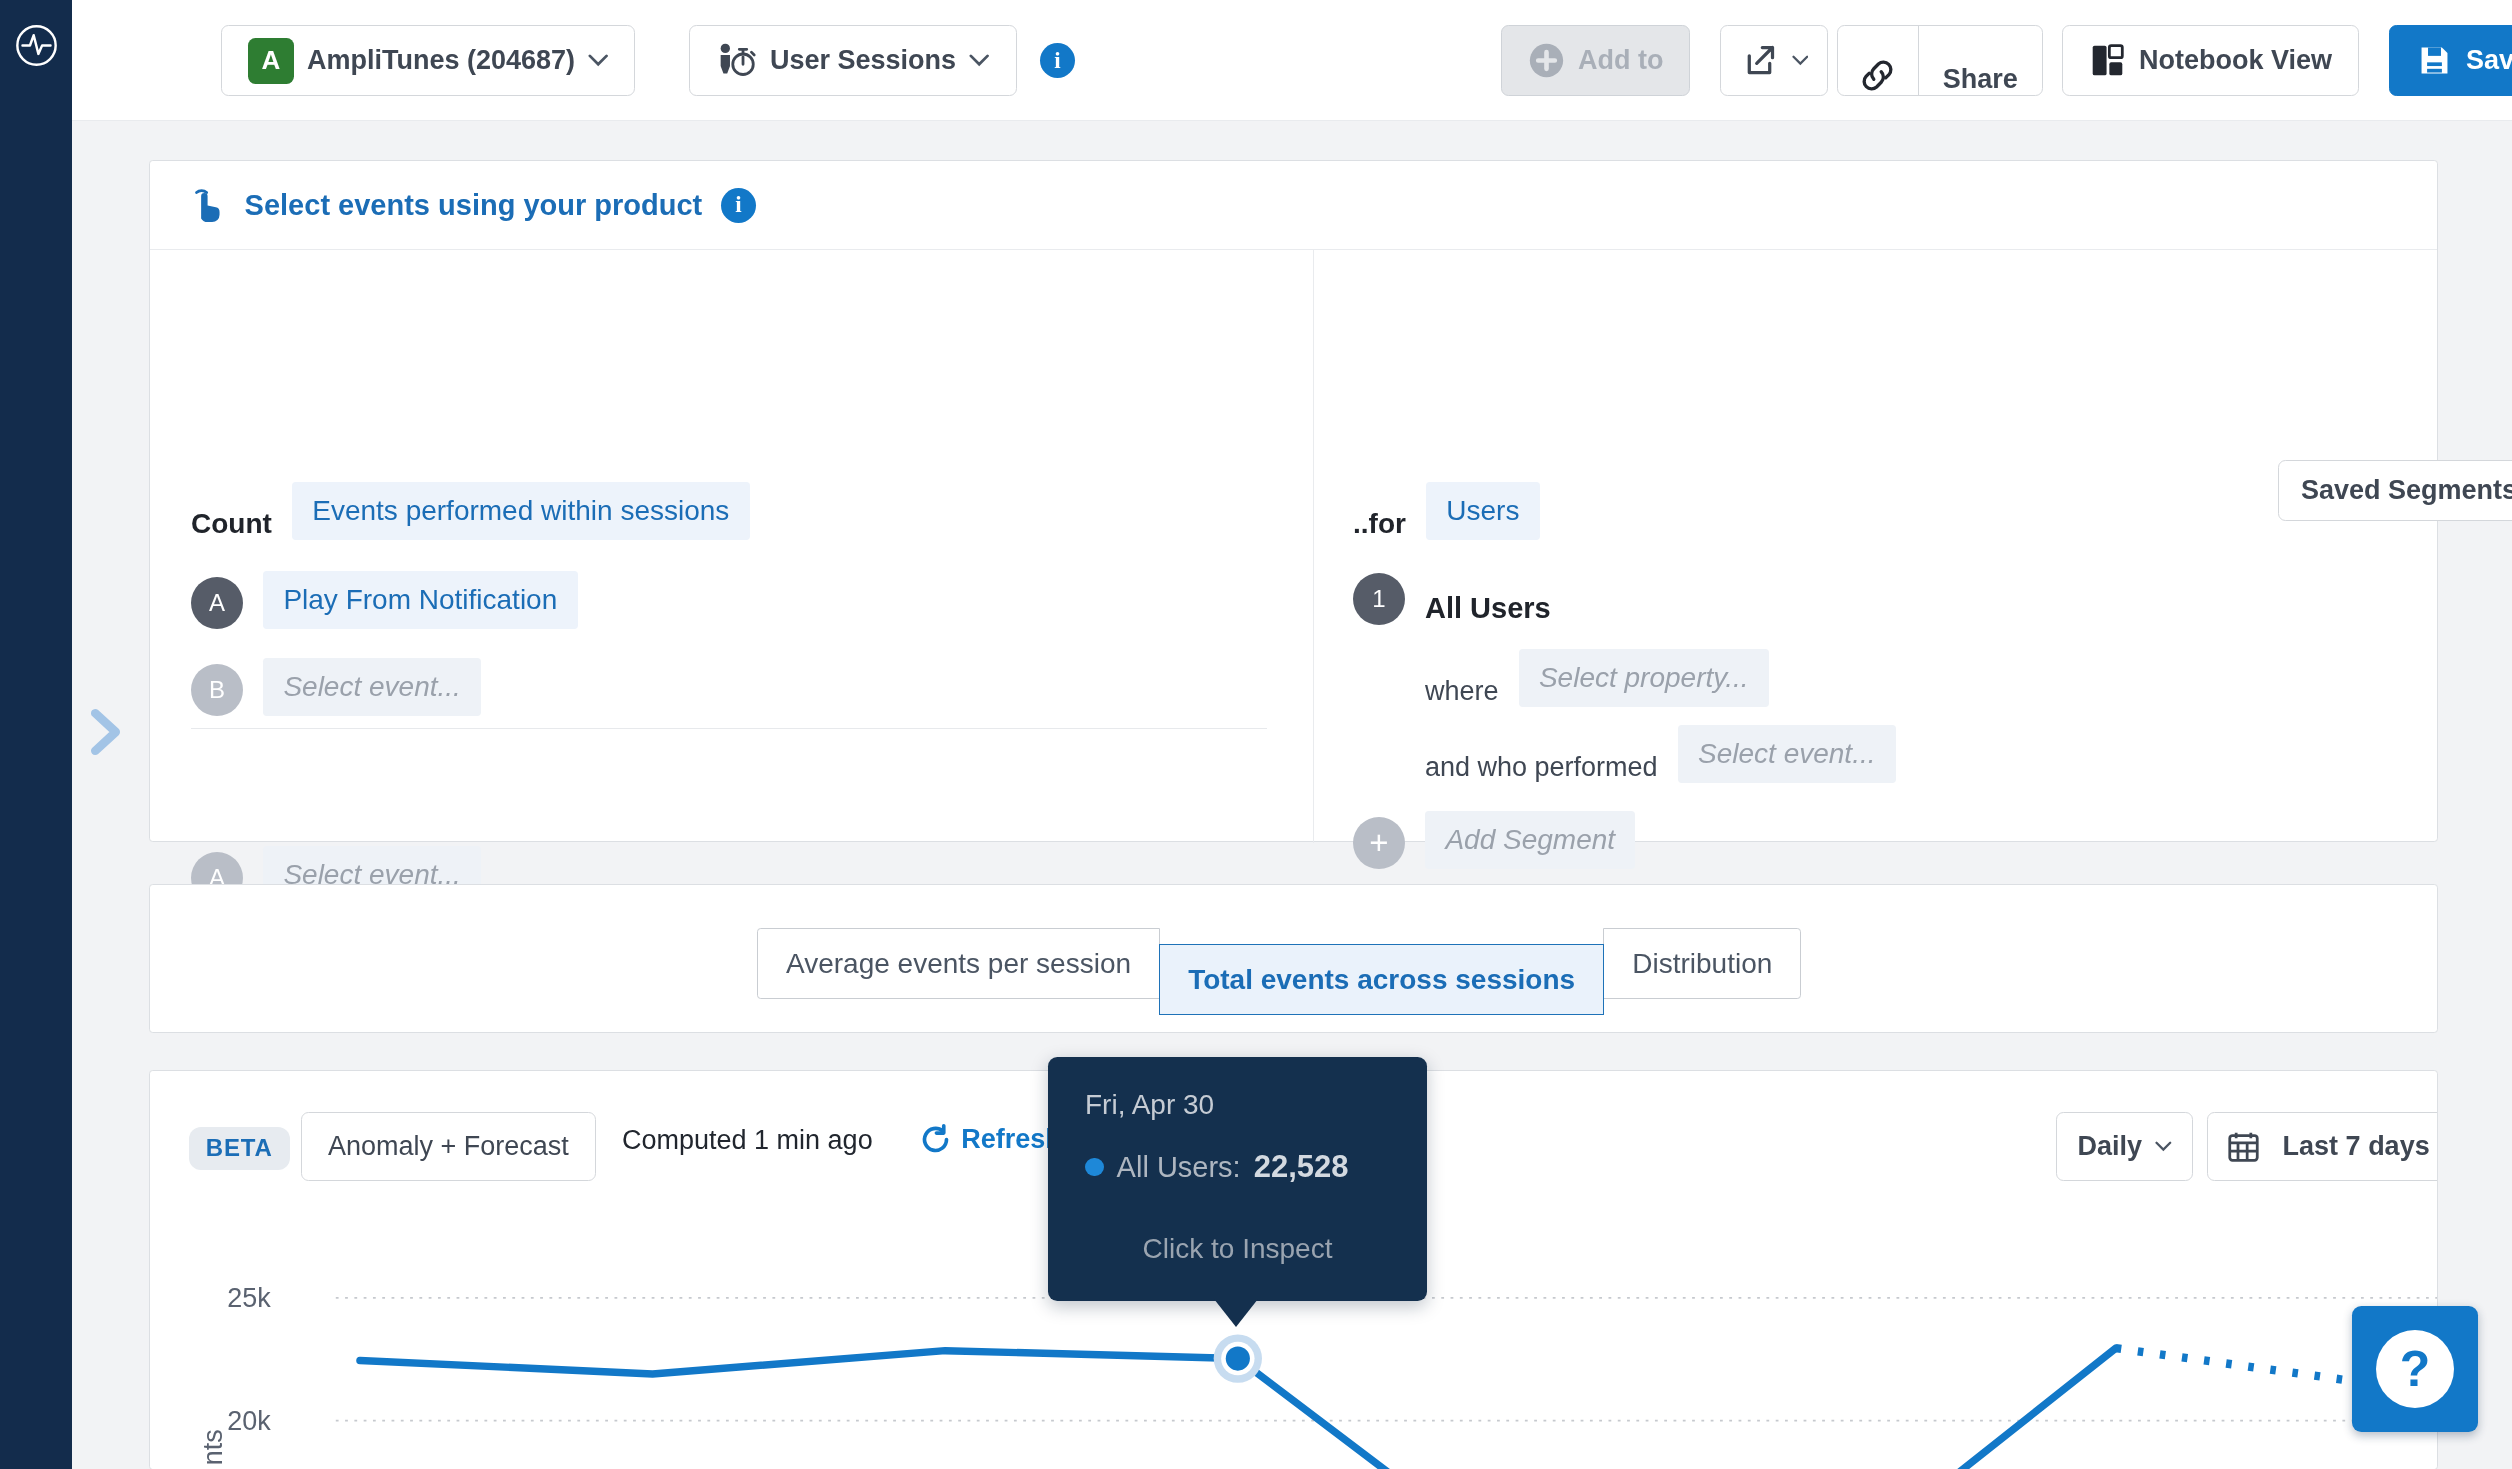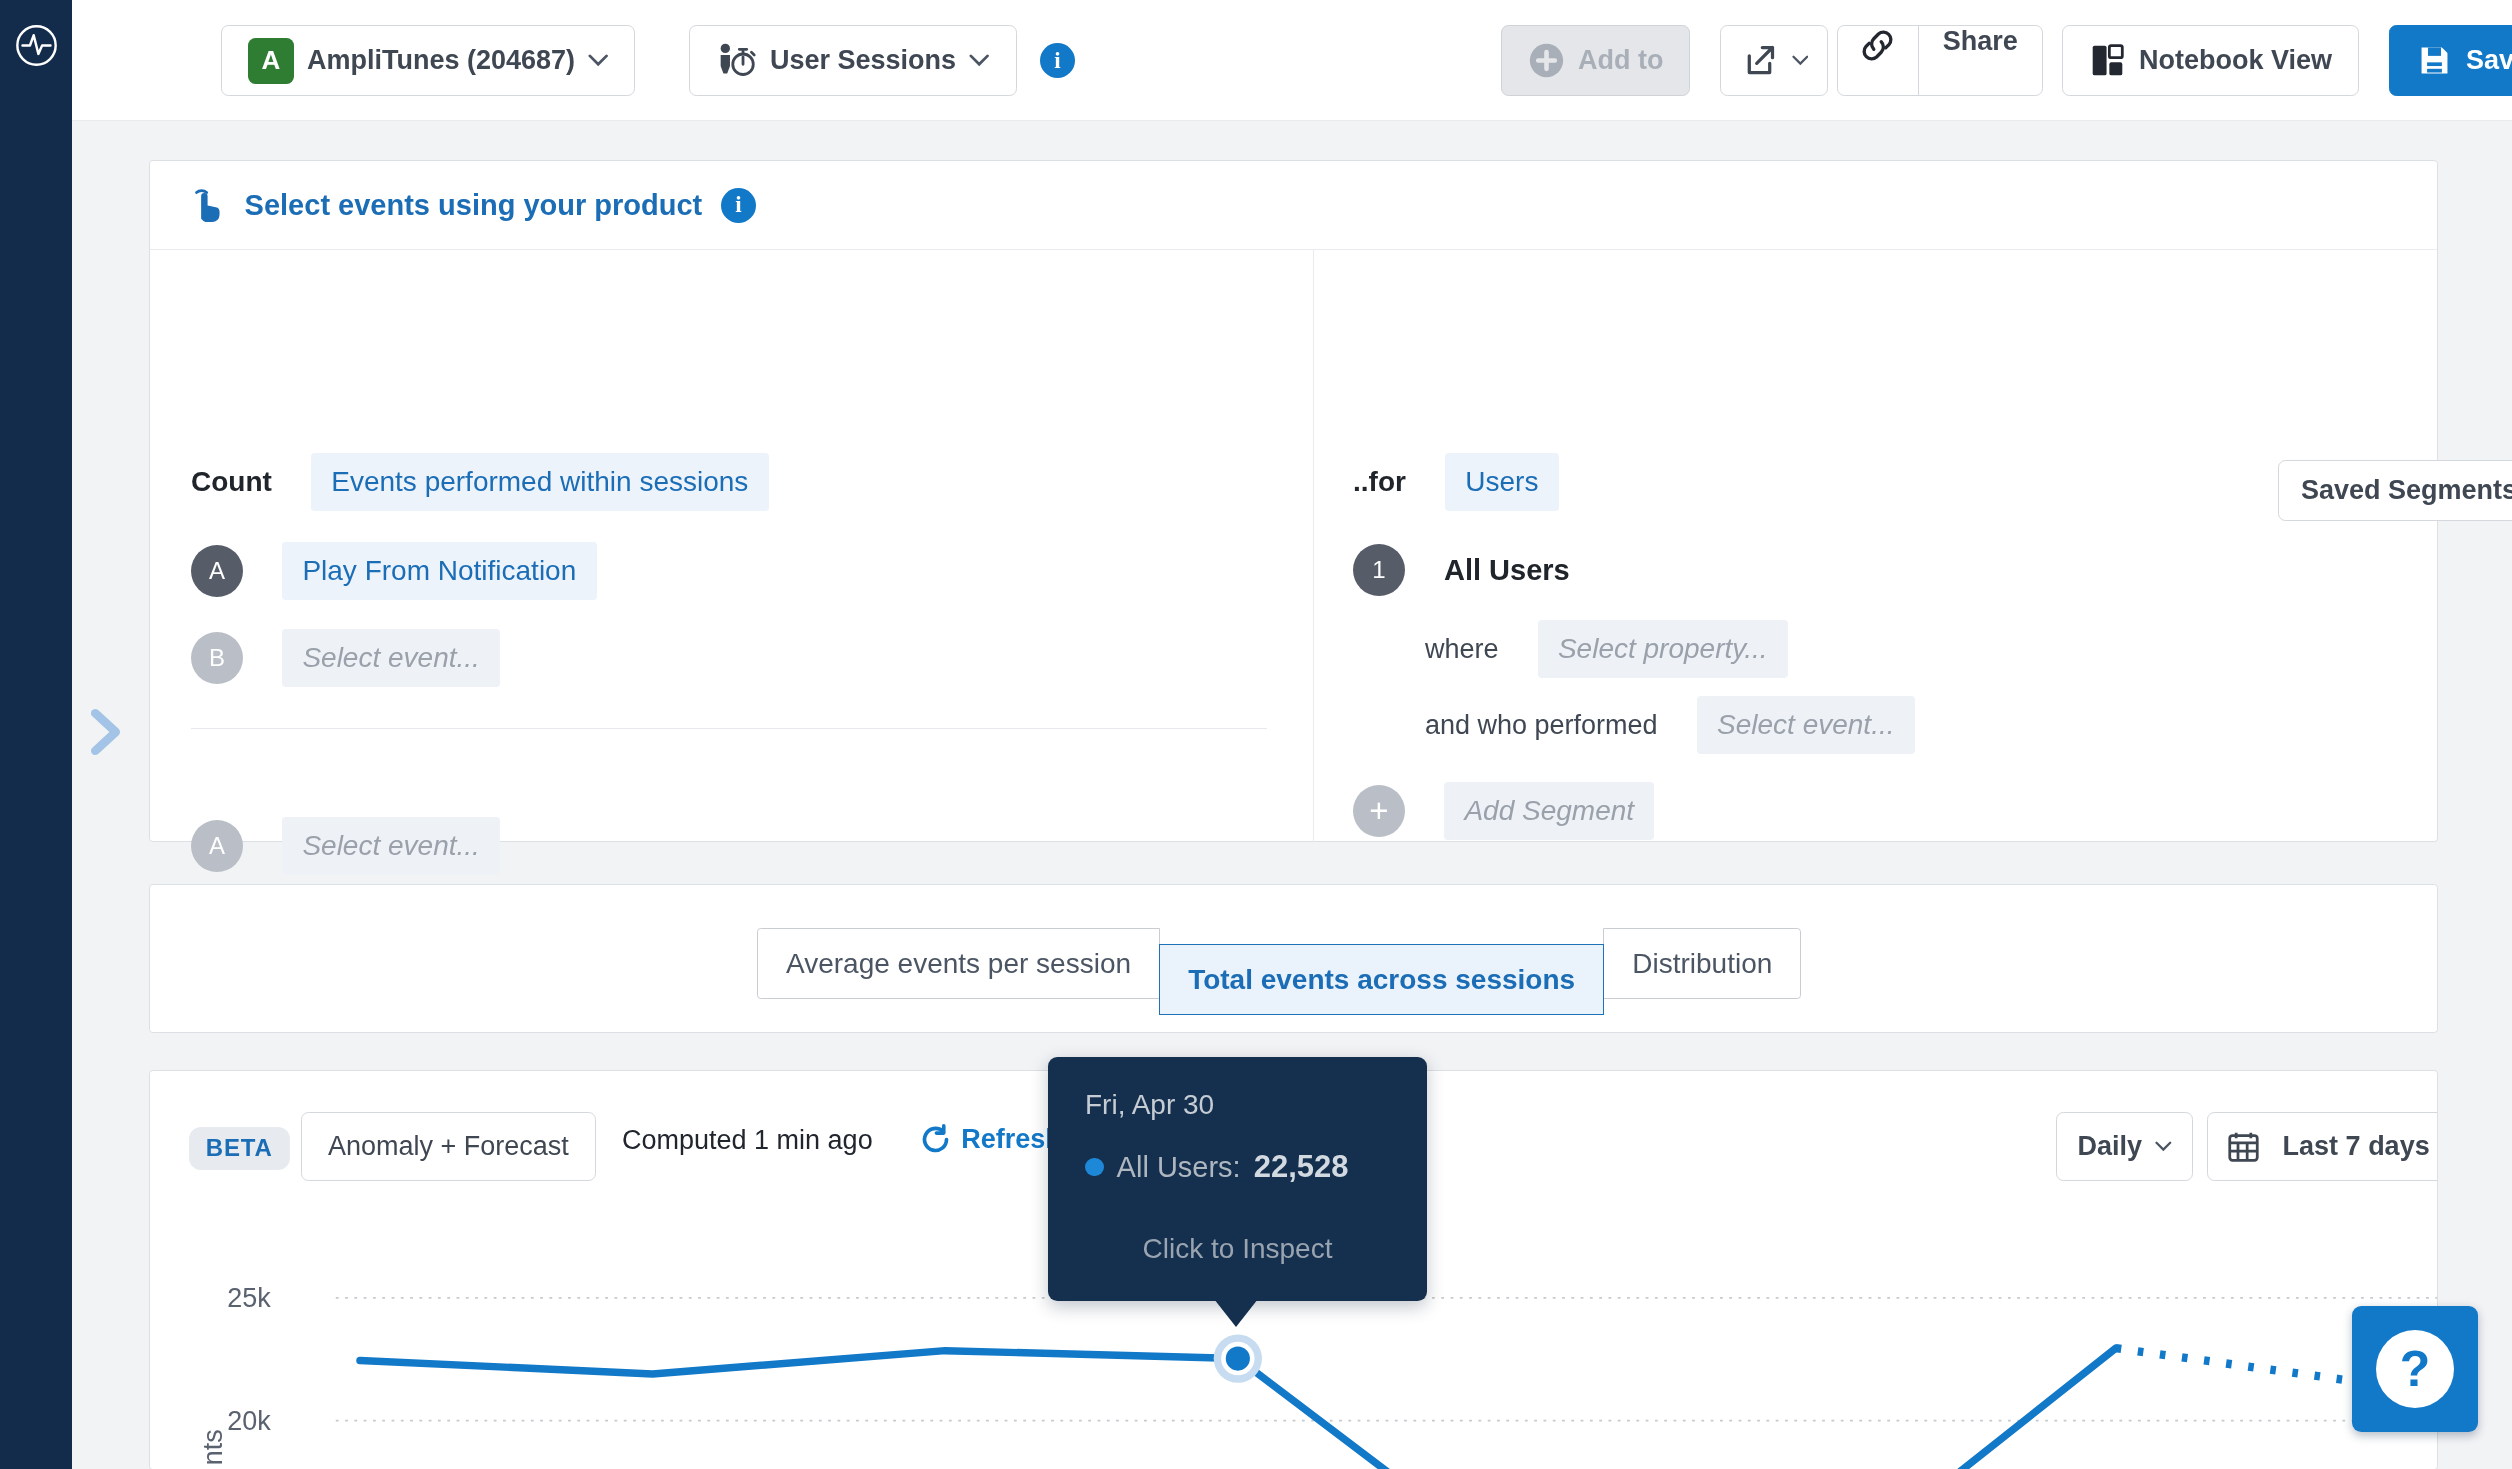"Share" .sharegrp > div { align-items: flex-start -> flex-end }
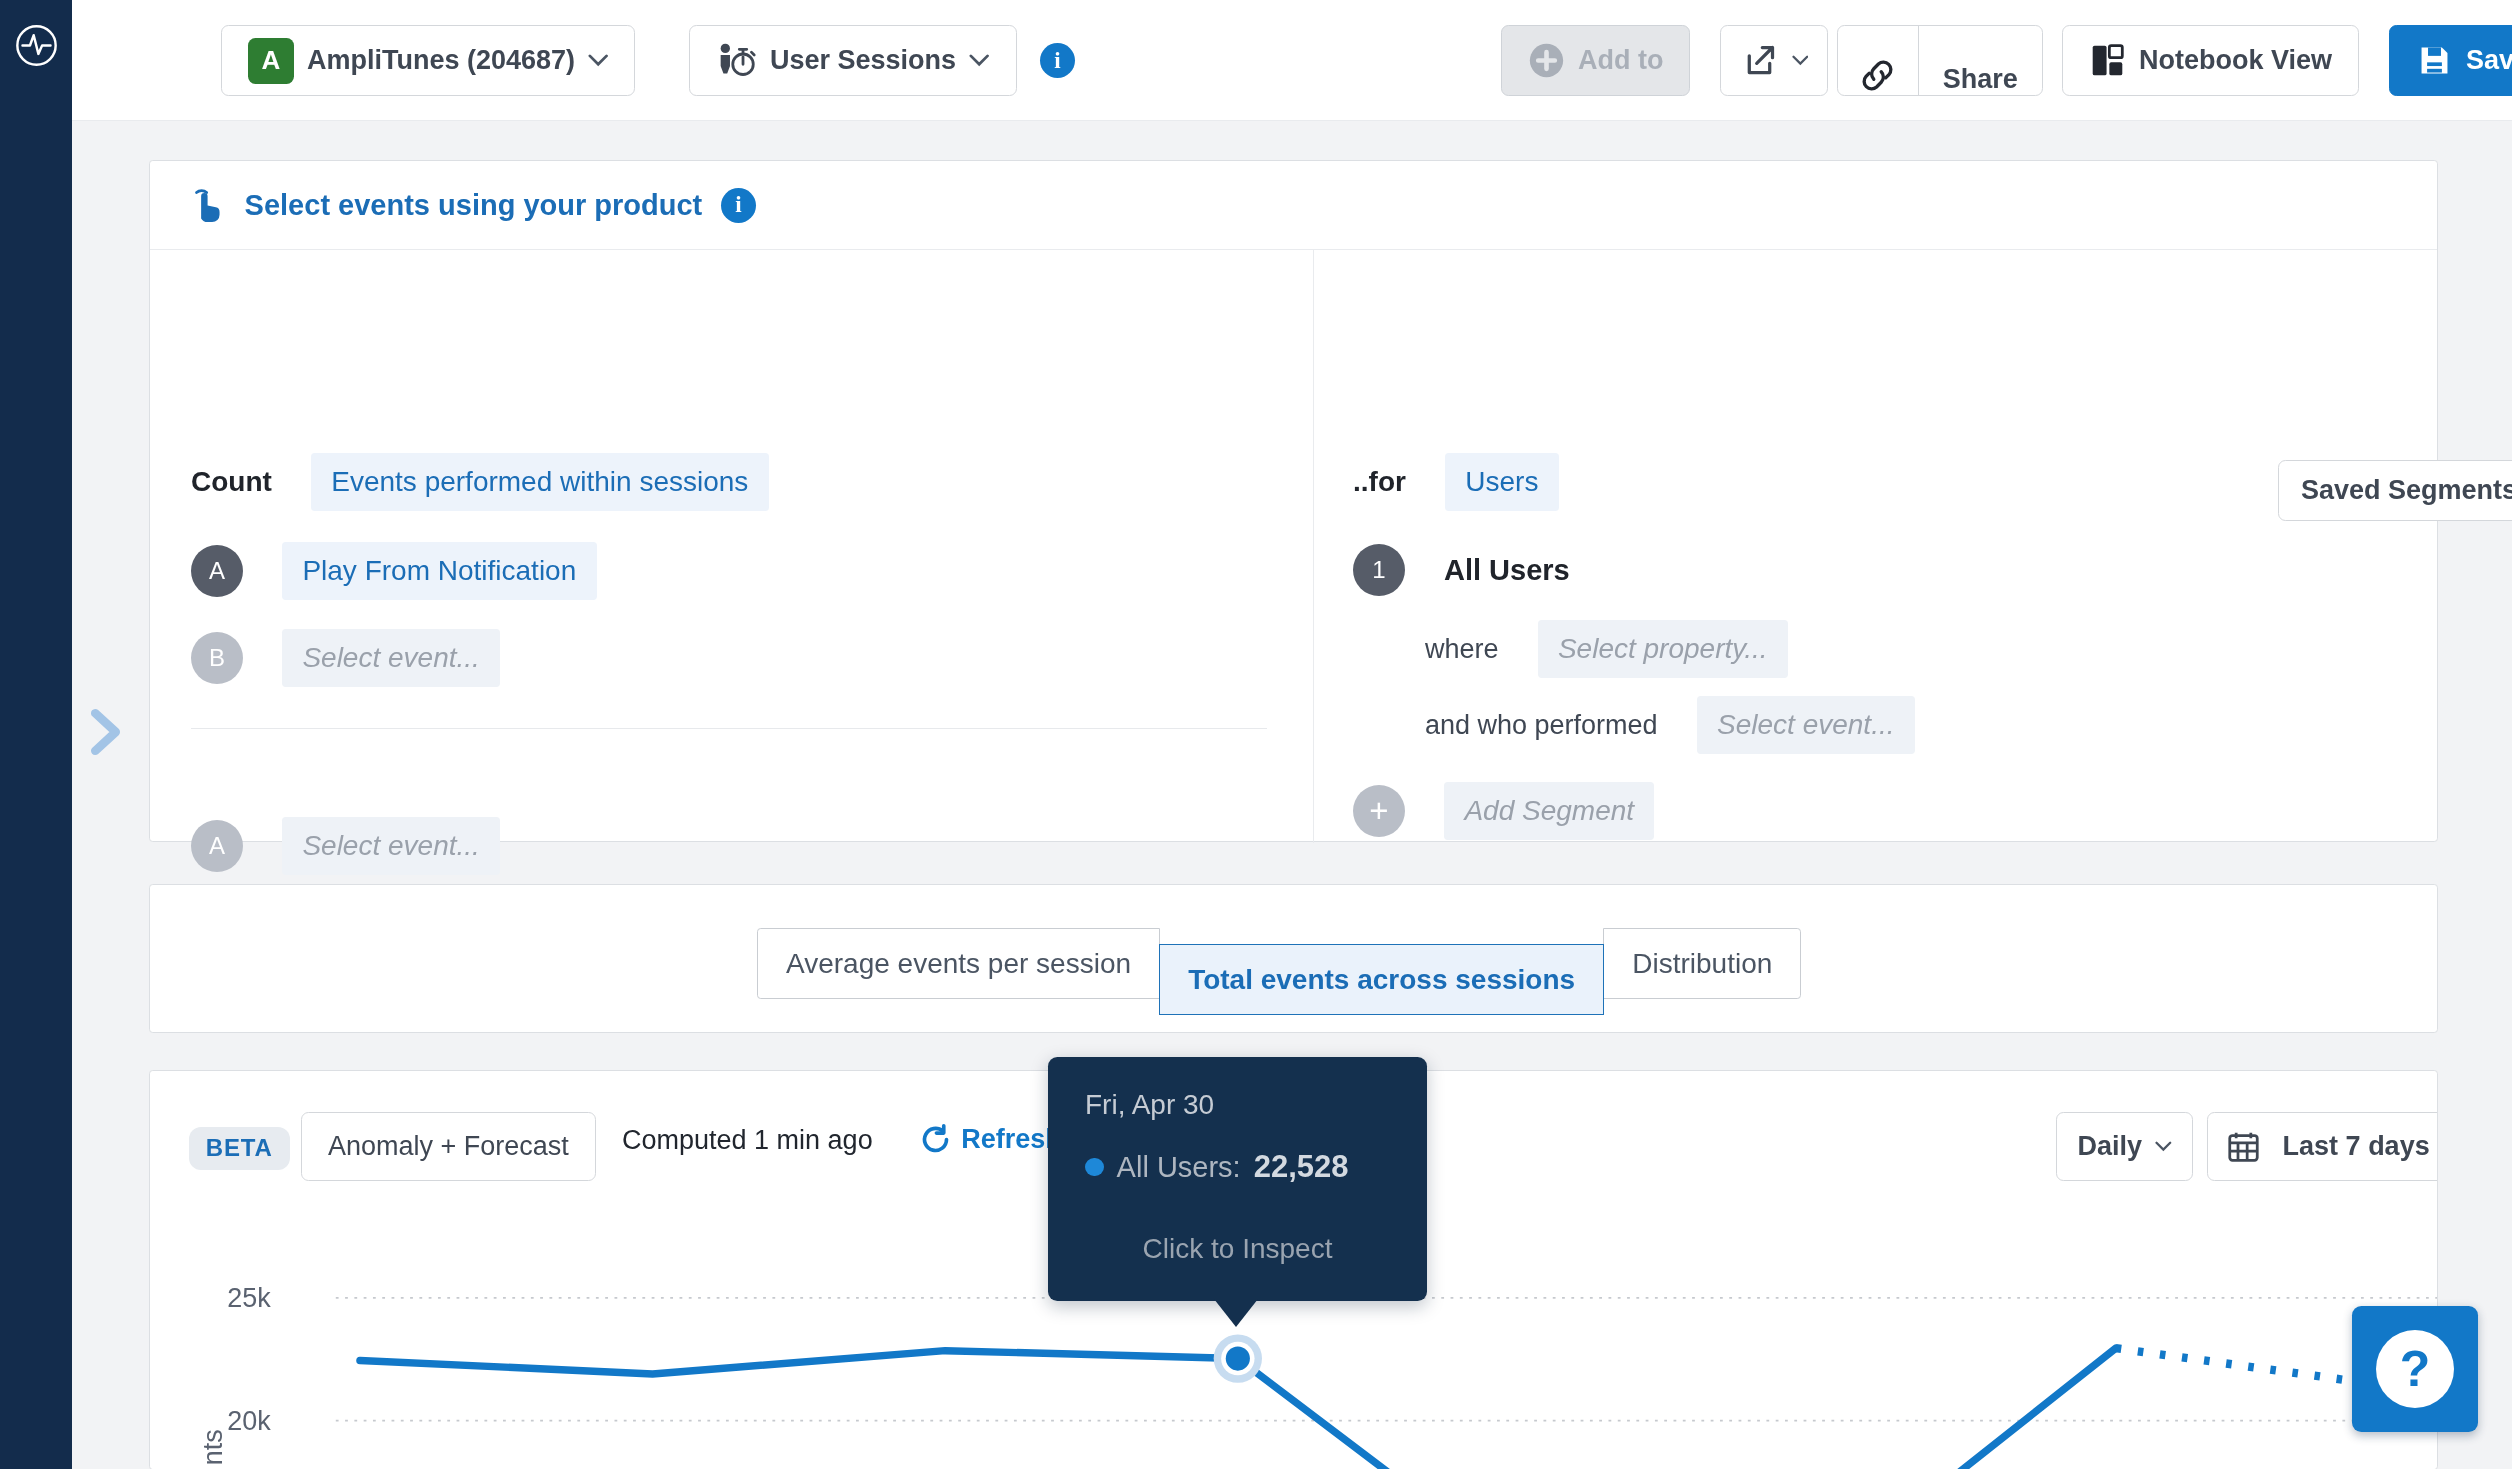"Count" .row { align-items: center -> flex-end; gap: 39px -> 20px; margin-top: none -> 29px }
